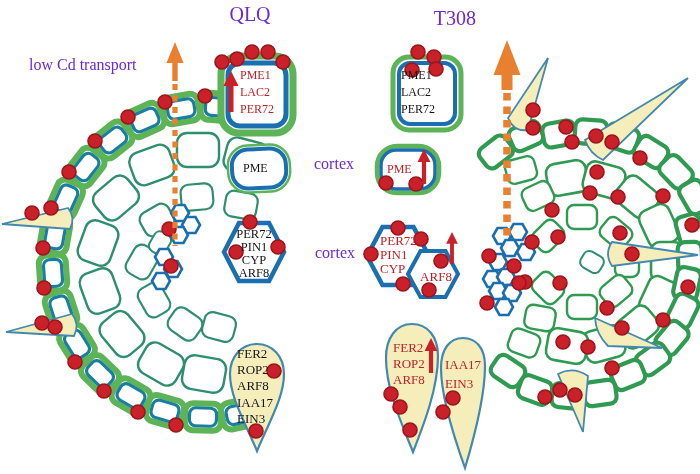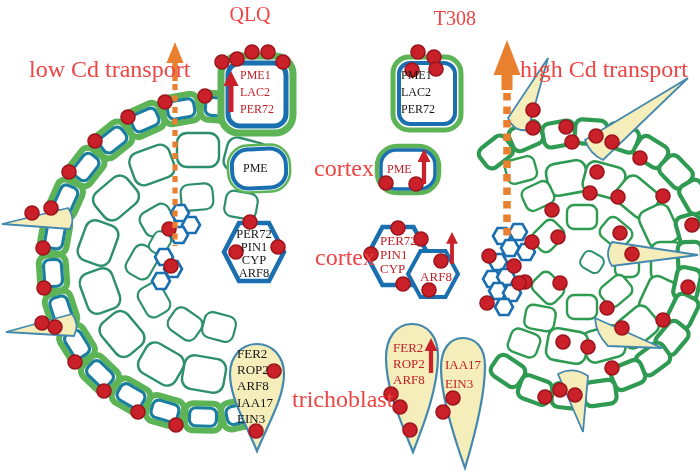"QLQ" .lbl { color: #ef4444 -> #6d28d9 }
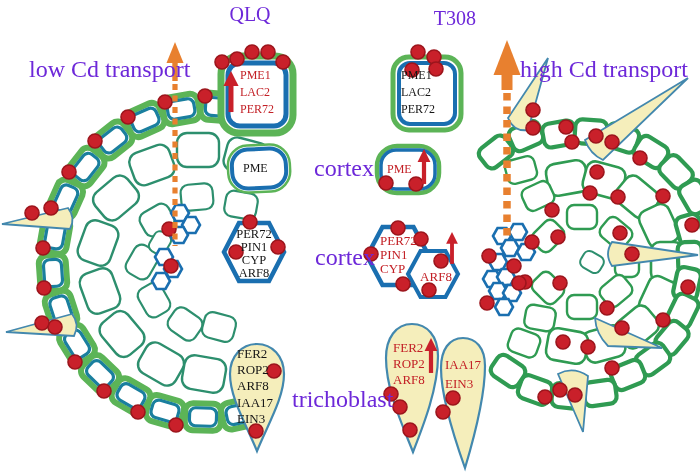"low Cd transport" .t19 { font-size: 24px -> 16px }
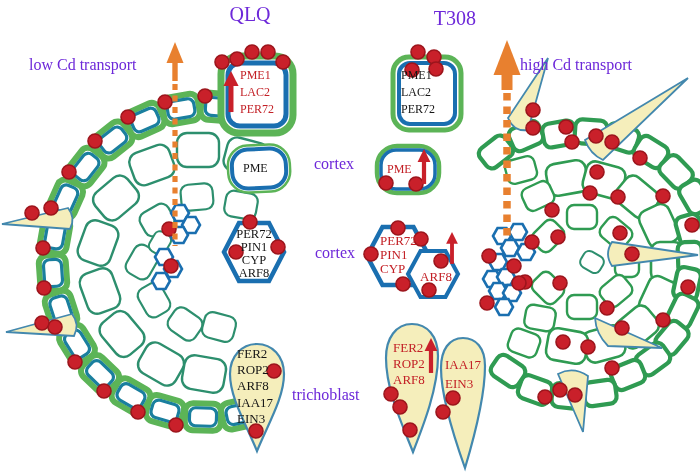"high Cd transport" div.lbl { html: <div>high Cd transport</div> -> none }
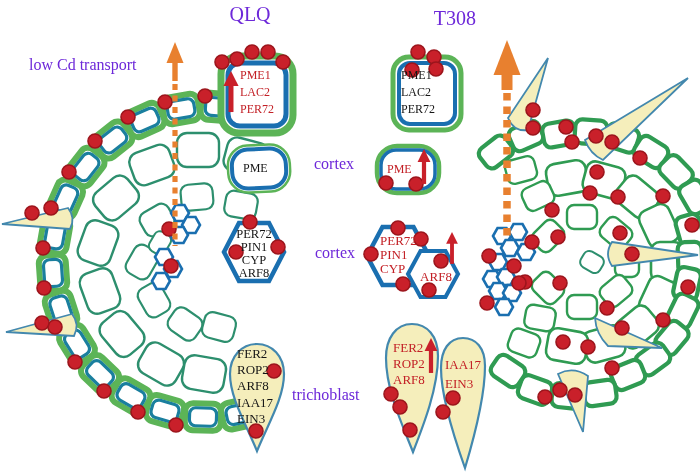"trichoblast" div.lbl { html: <div>trichoblast</div> -> none }
